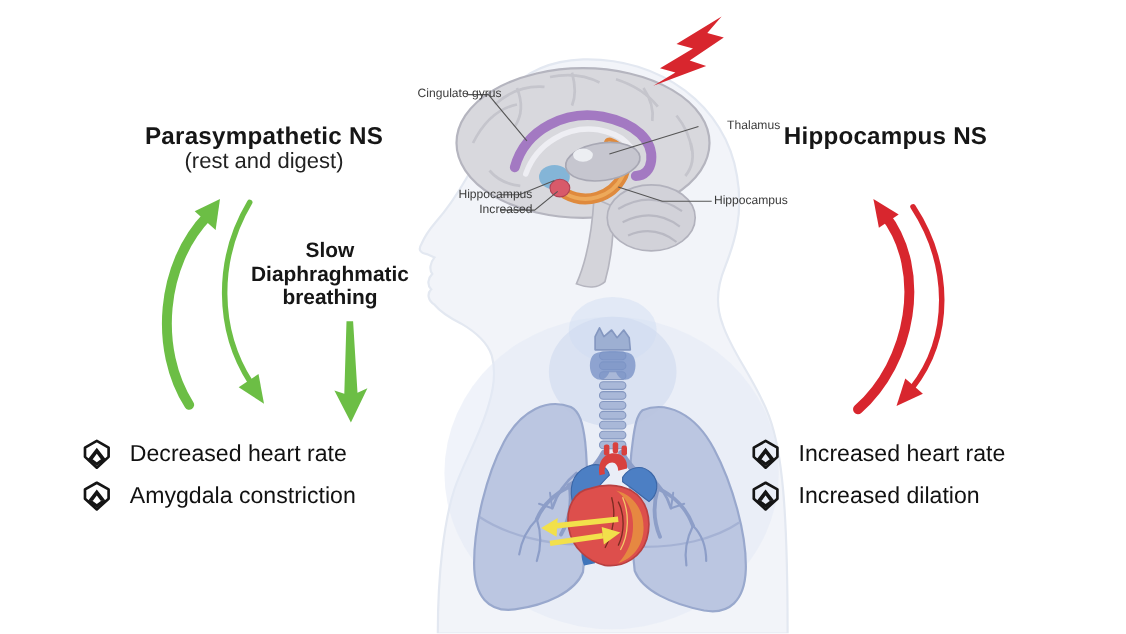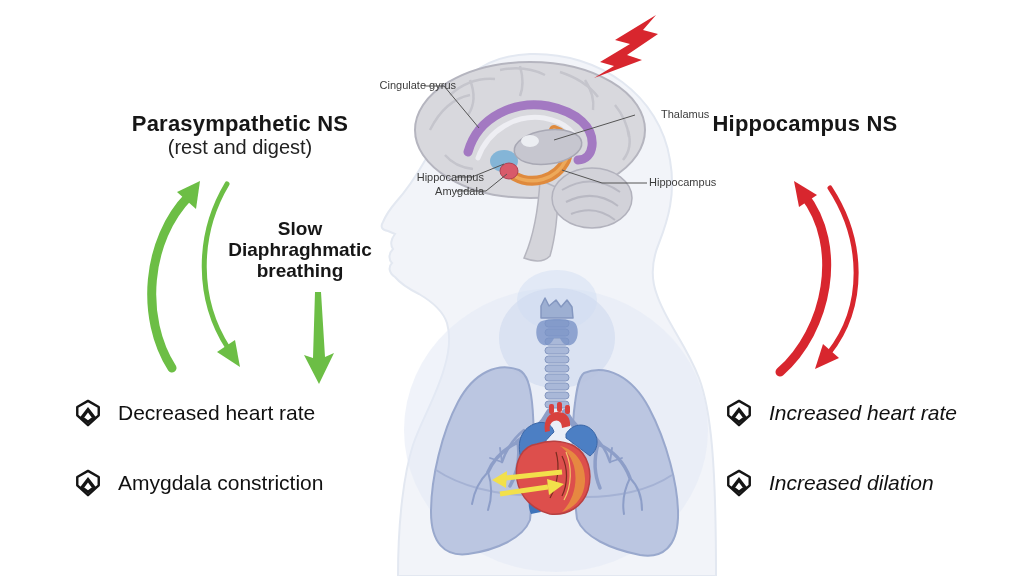"Amygdala" div.abs { text: Amygdala -> Increased }
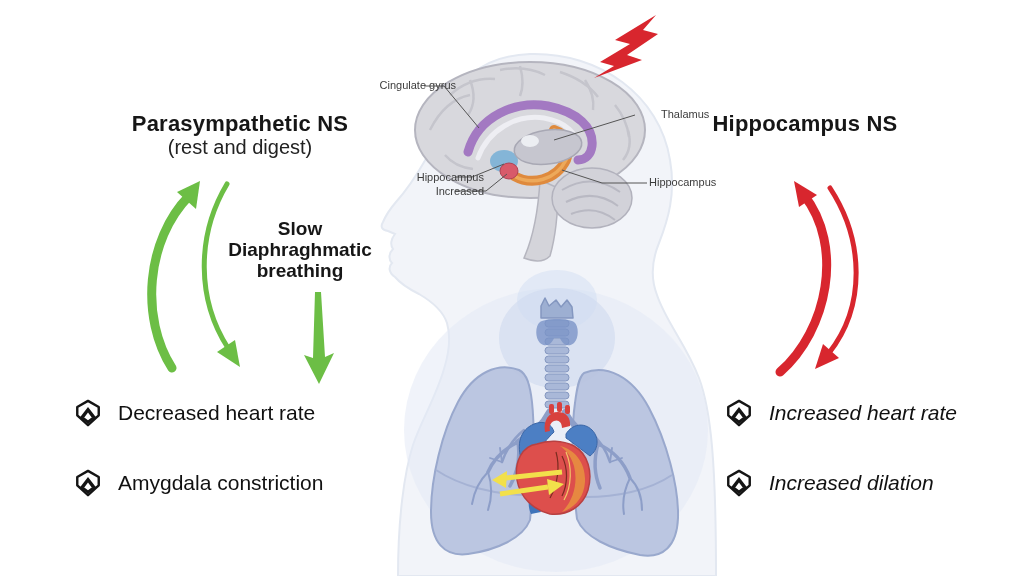"Decreased heart rate" .list { gap: 32px -> none }
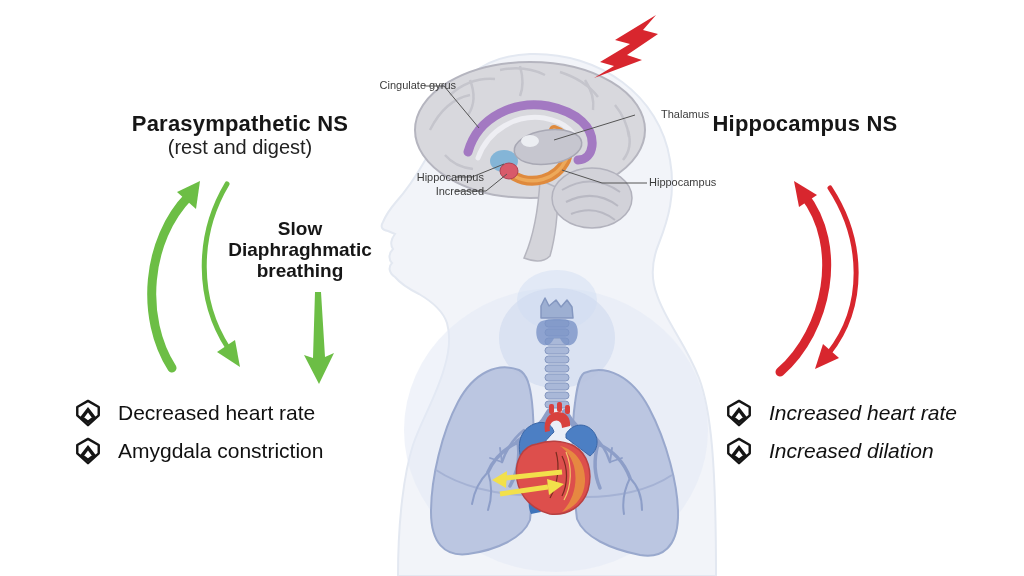"Increased heart rate" div.abs { font-style: italic -> none; left: 724px -> 681px }
